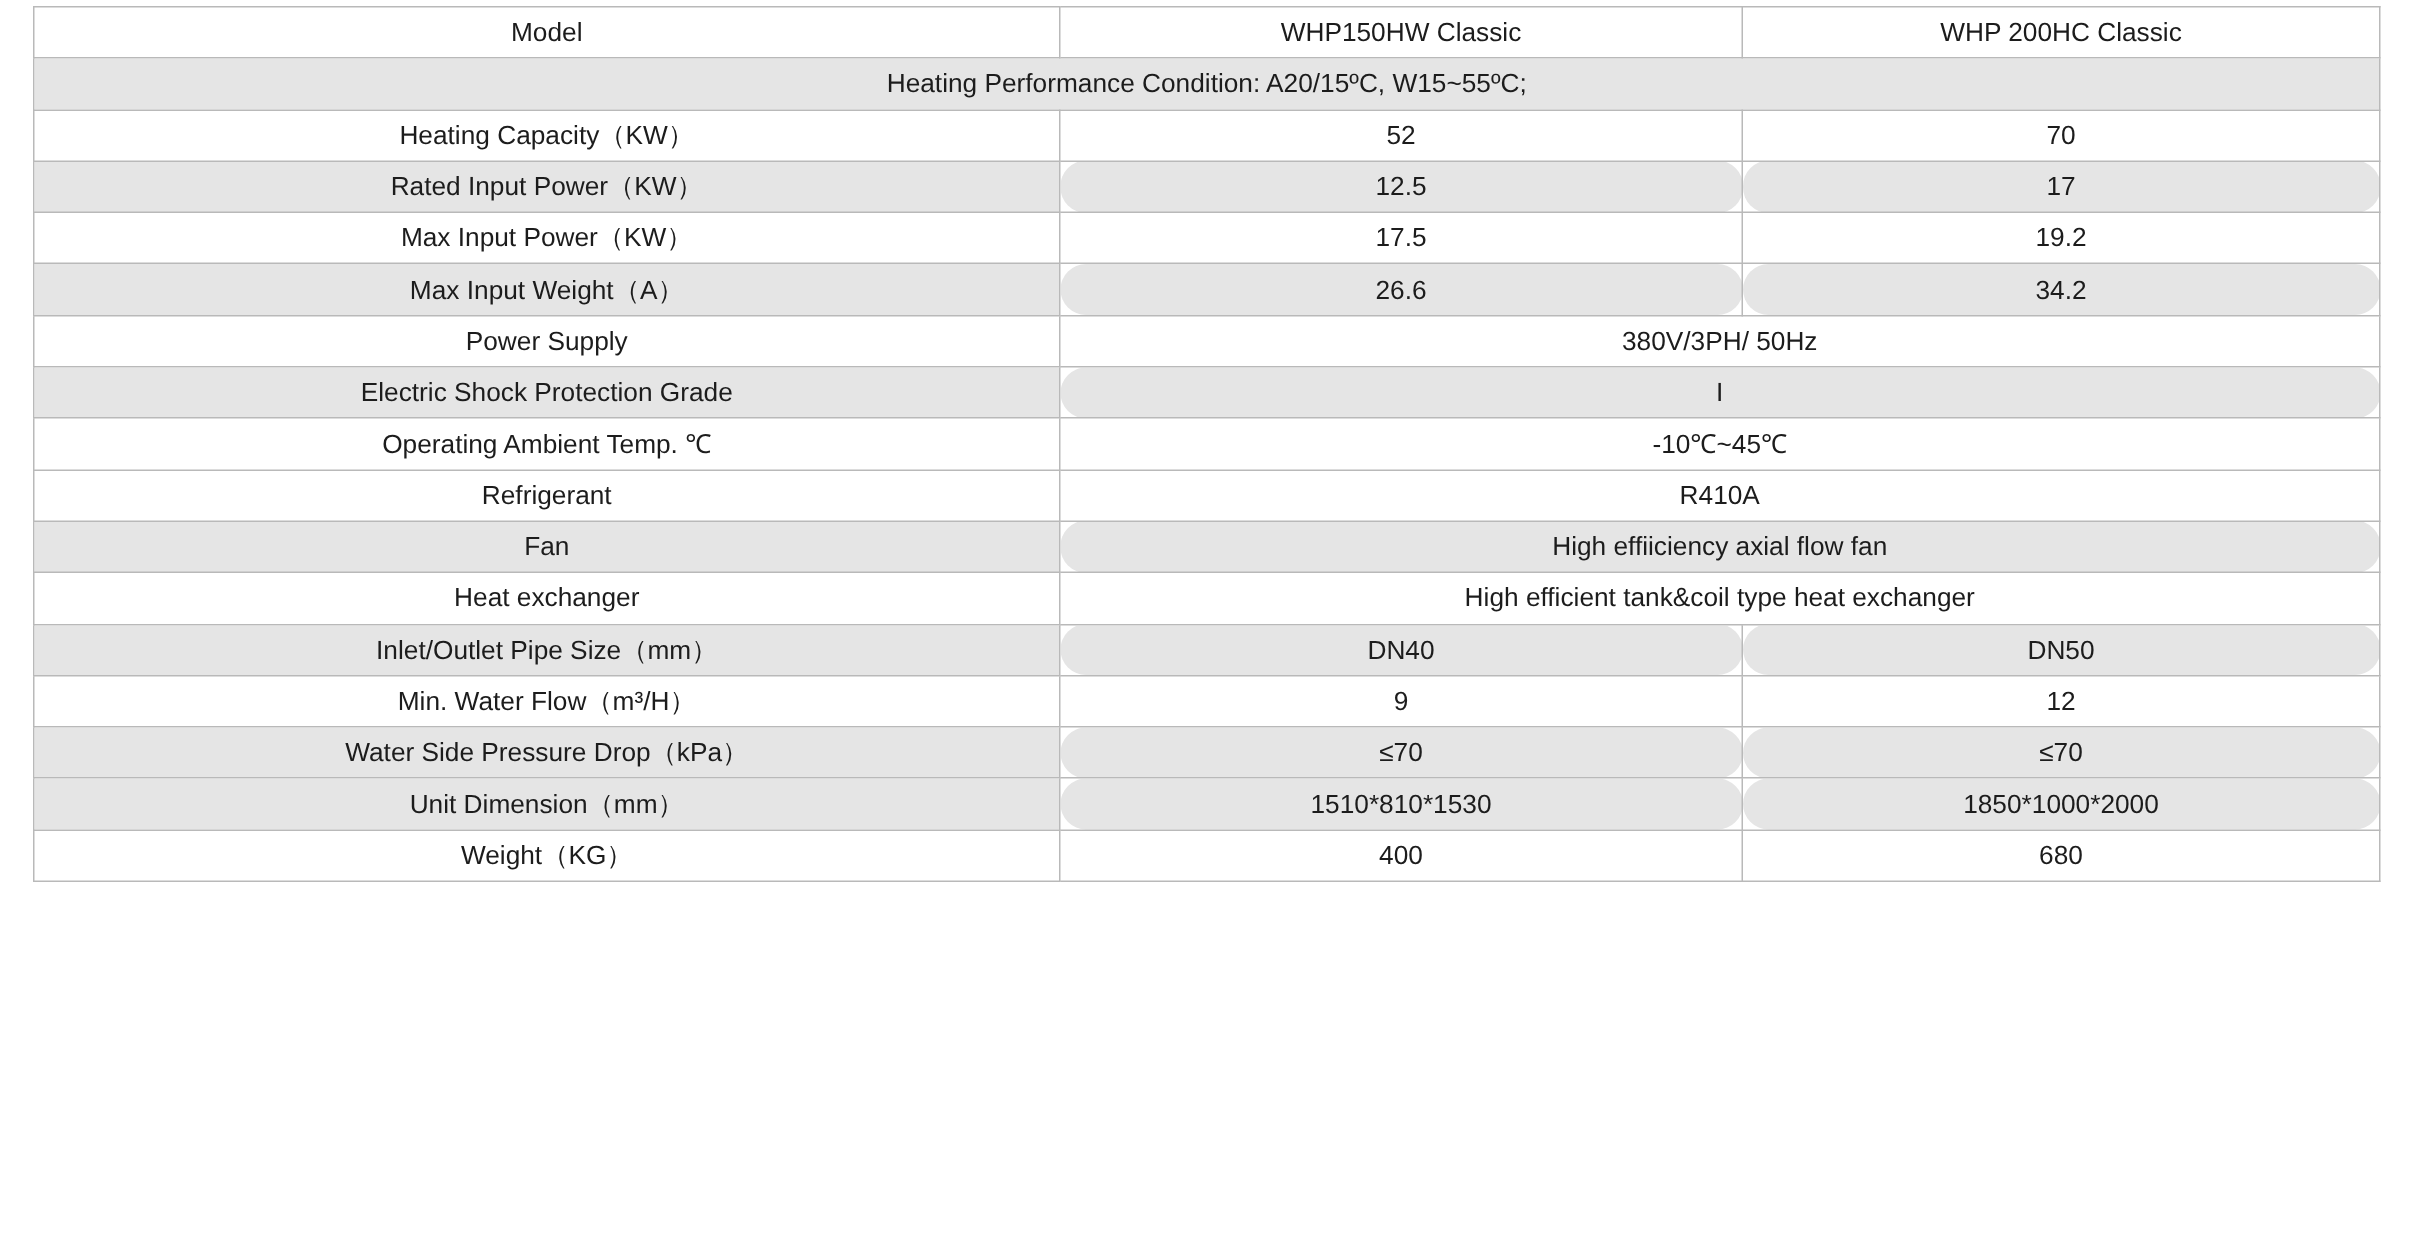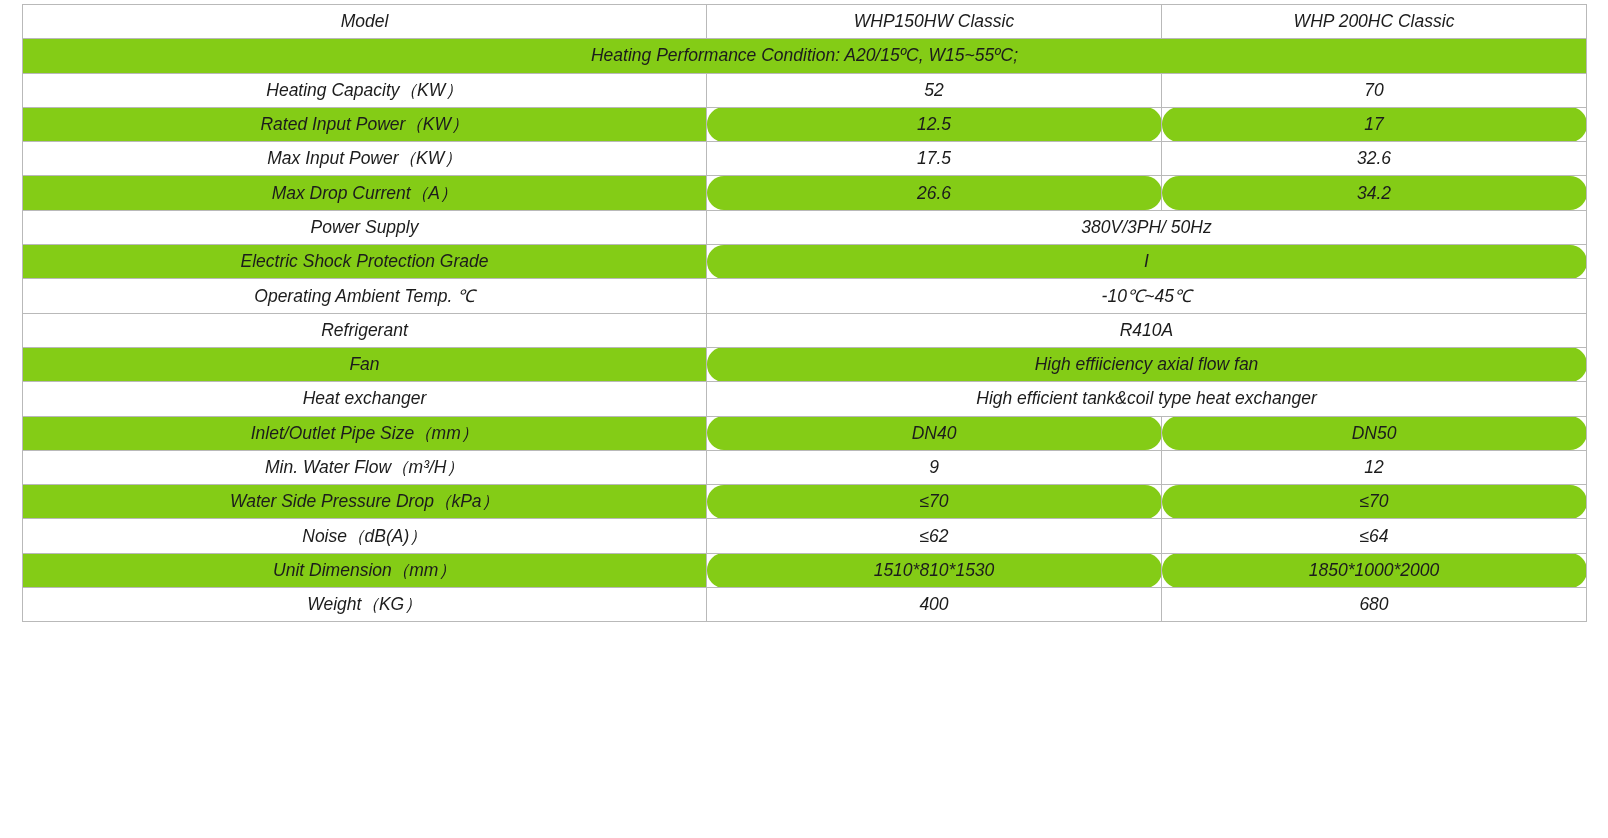"Model" .spec-table-wrap { font-style: italic -> none }
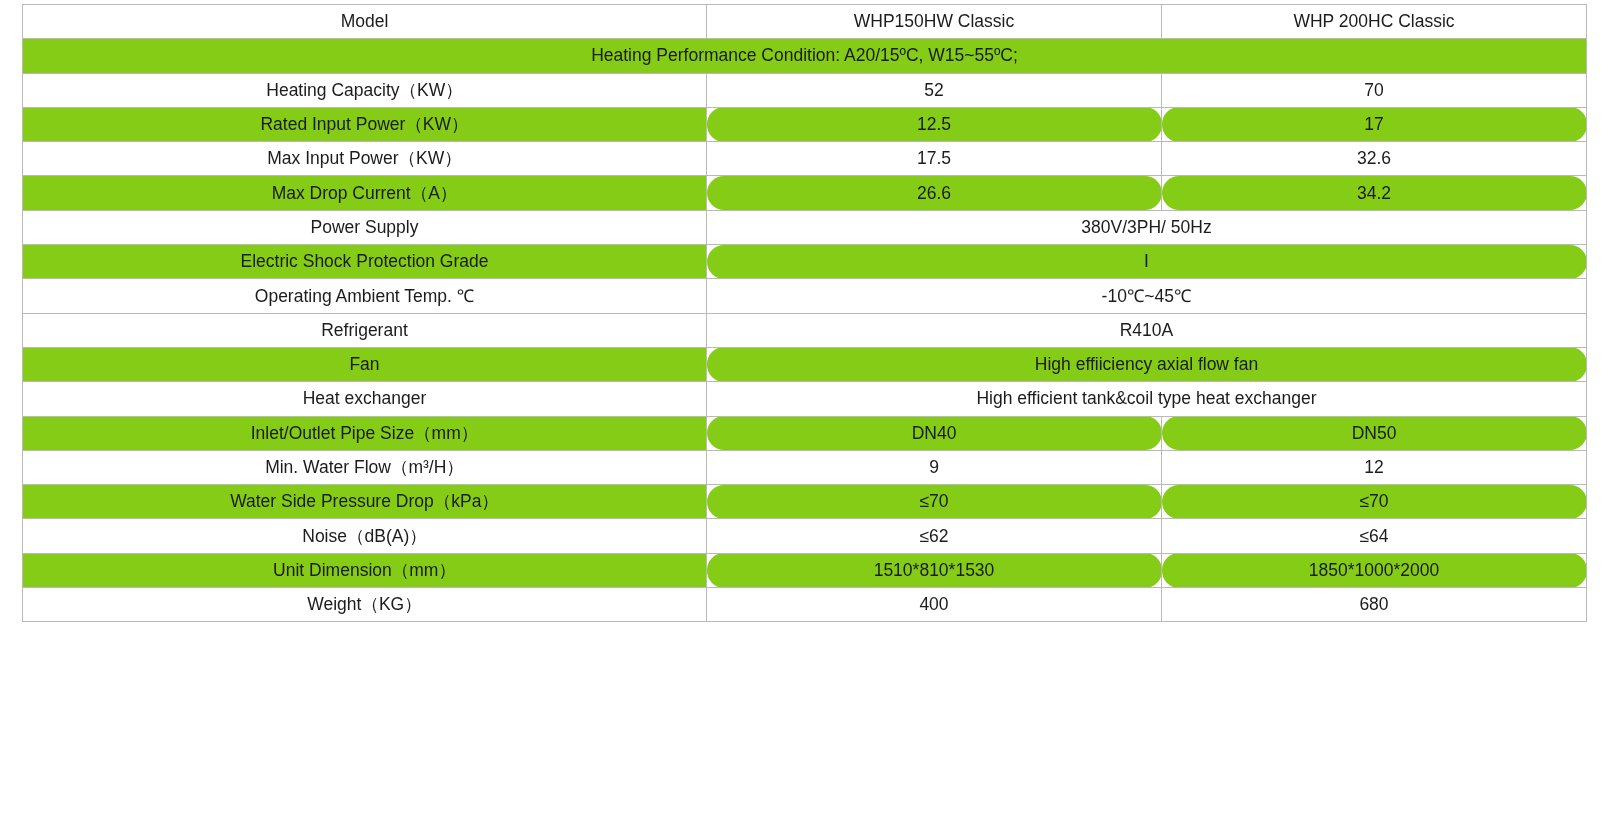"Heating Performance Condition: A20/15ºC," tr.row-shaded td { background: #84cc16 -> #e5e5e5 }
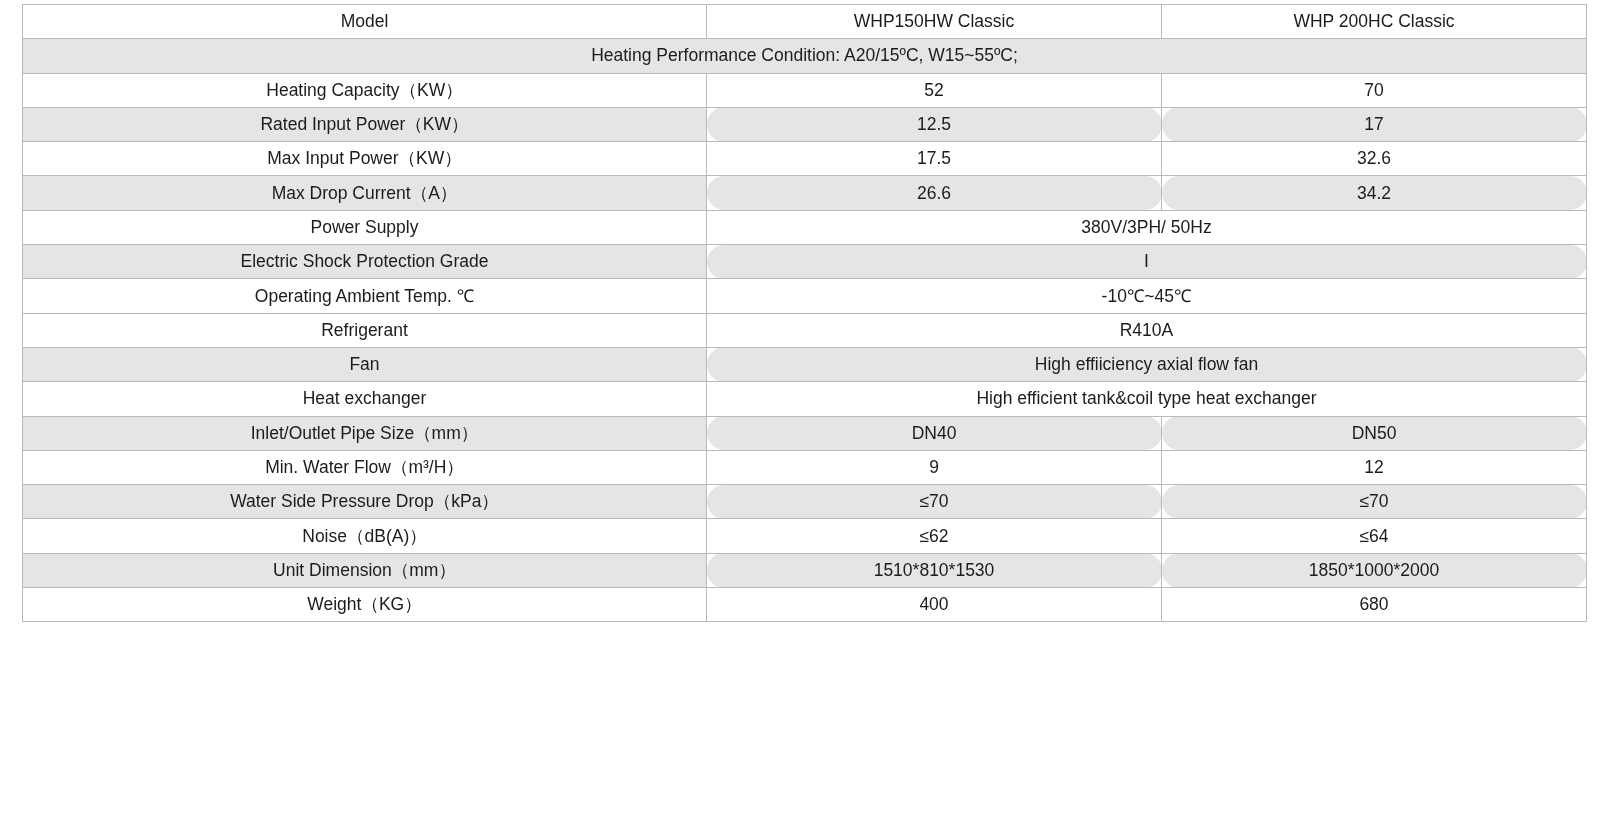"32.6" td.value-cell { text: 32.6 -> 19.2 }
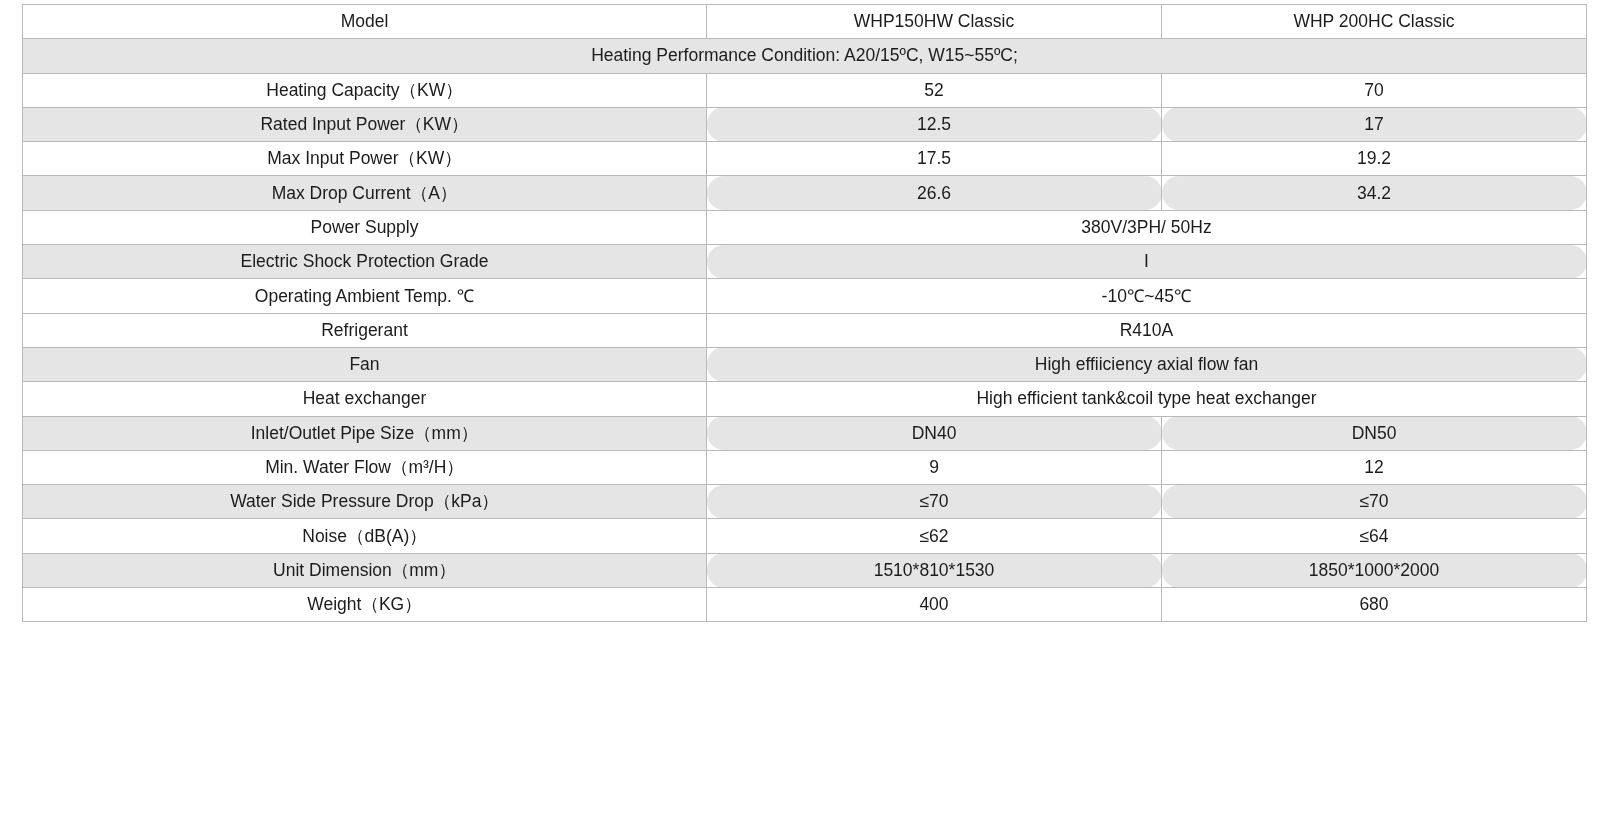"Max Drop Current（A）" td.label-cell { text: Drop Current -> Input Weight }
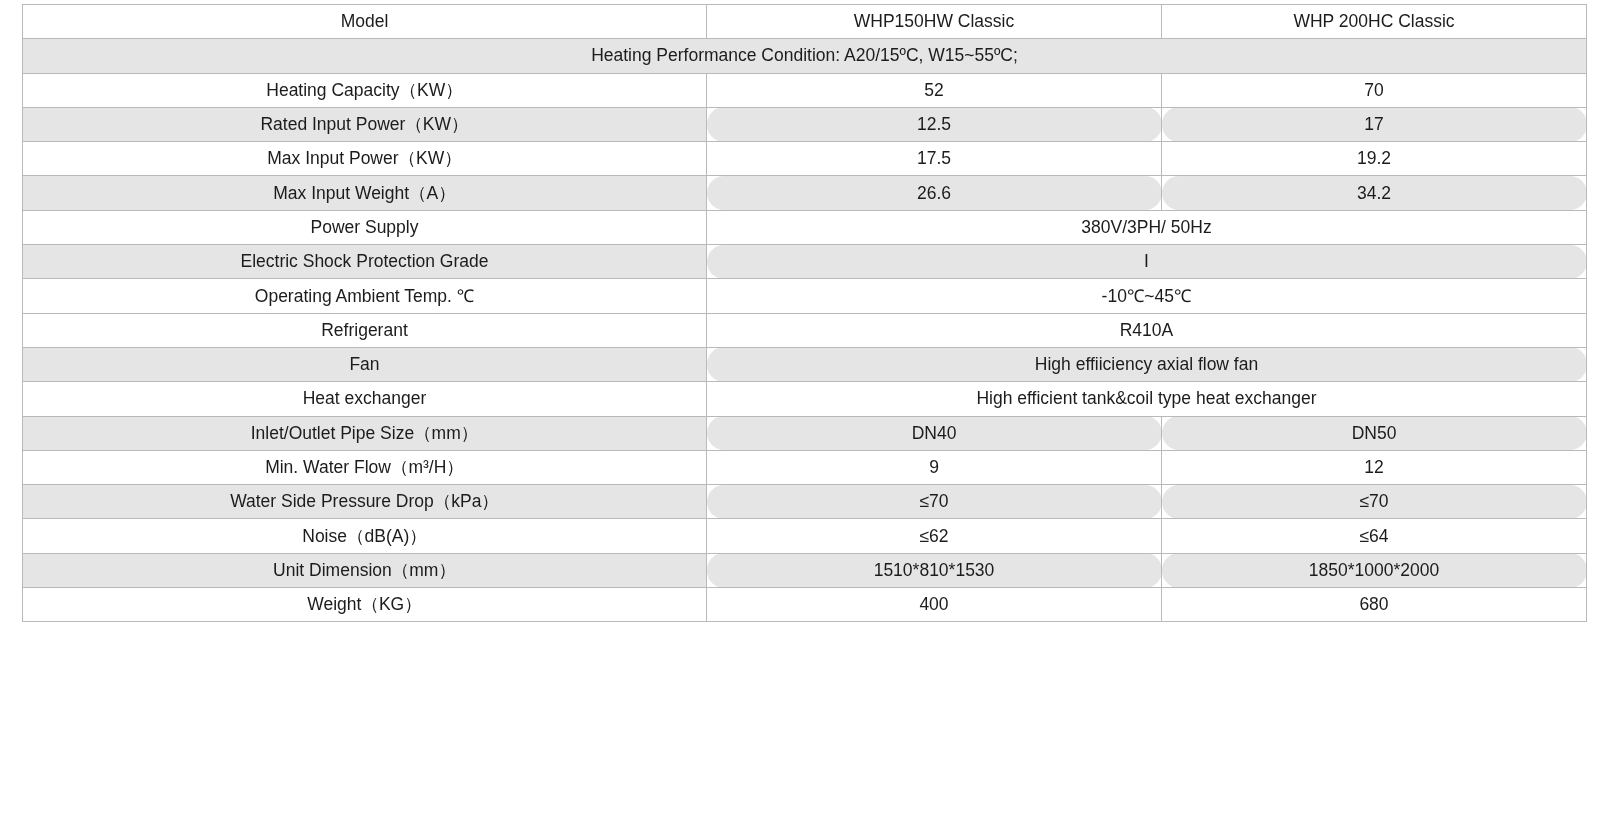"Noise（dB(A)）" tr.row-plain { html: <tr> <td>Noise（dB(A)）</td> <td>≤62</td> <td>≤64</td> </tr> -> none }
